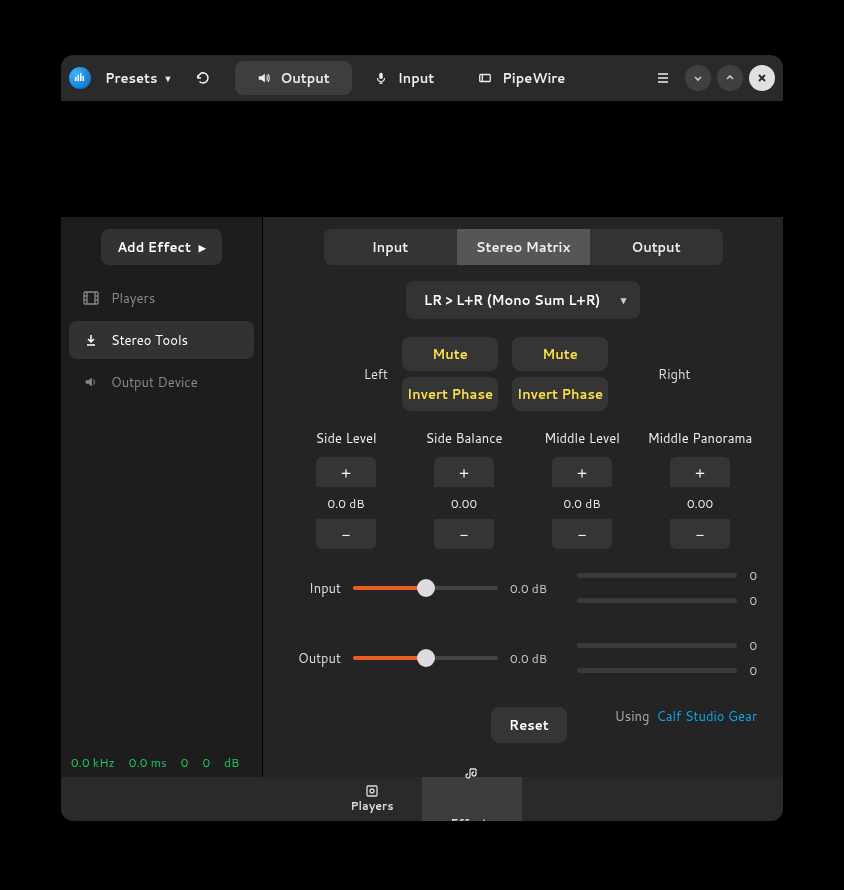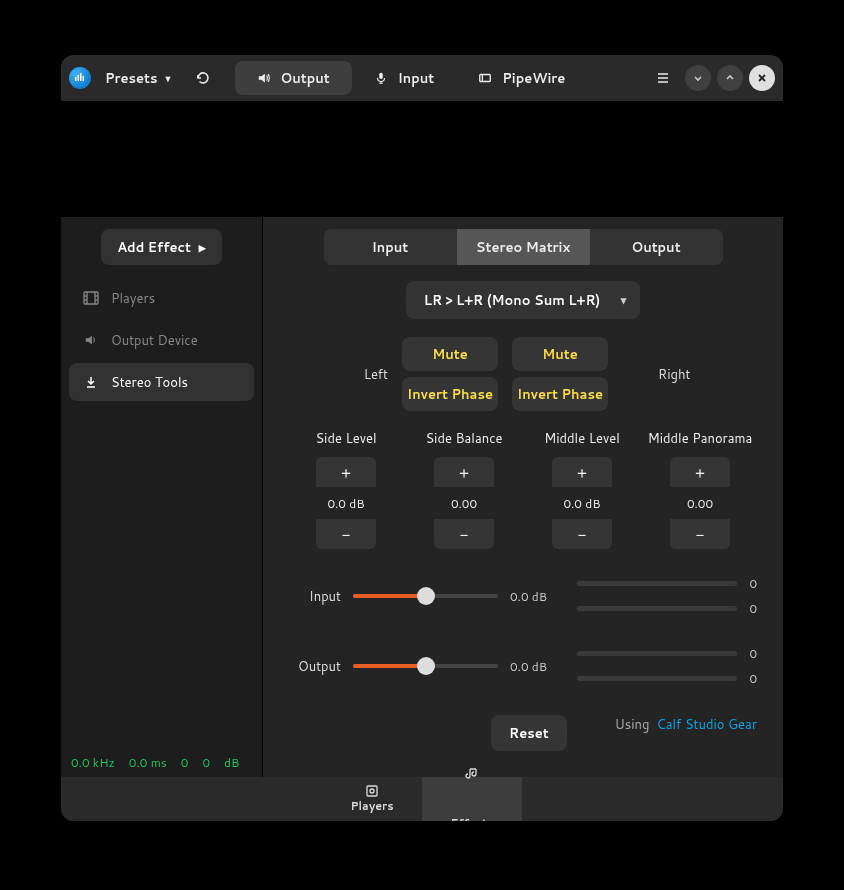"Output Device" div.side-item { order: before "Stereo Tools" -> after "Stereo Tools" }
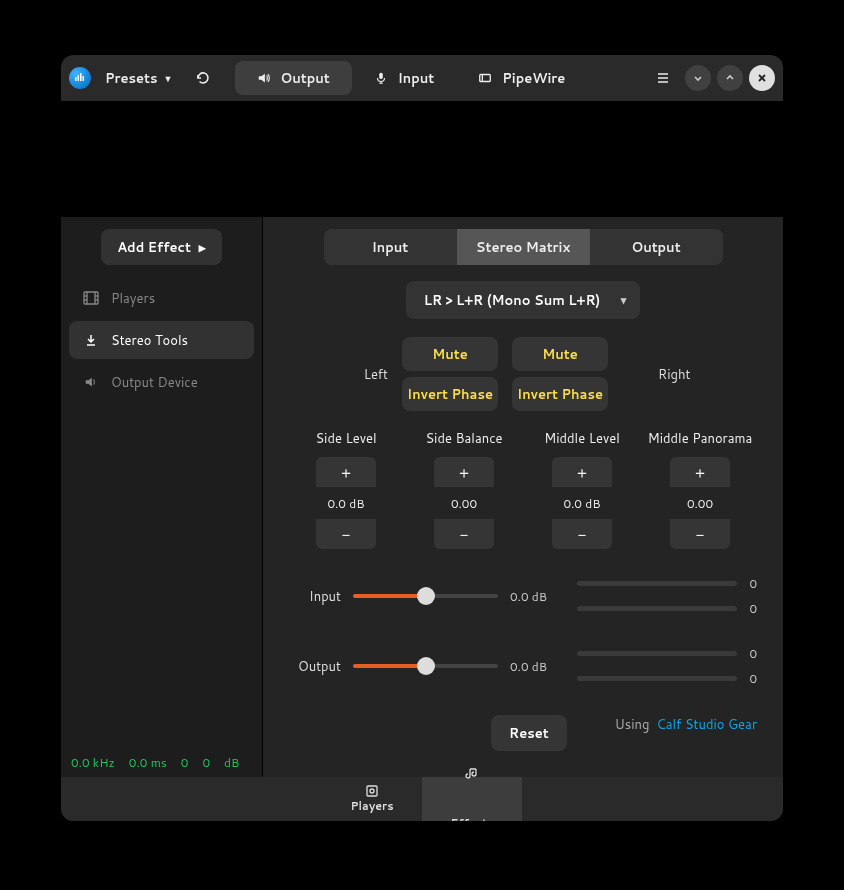"Side Level" .param-row { margin-bottom: 20px -> 12px }
